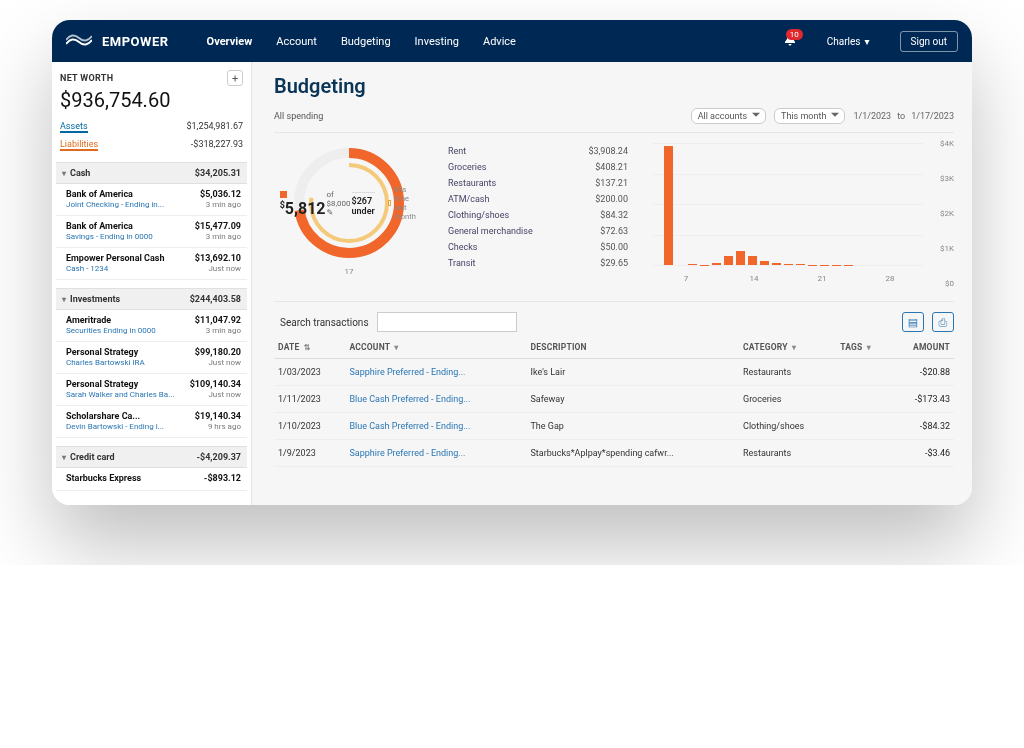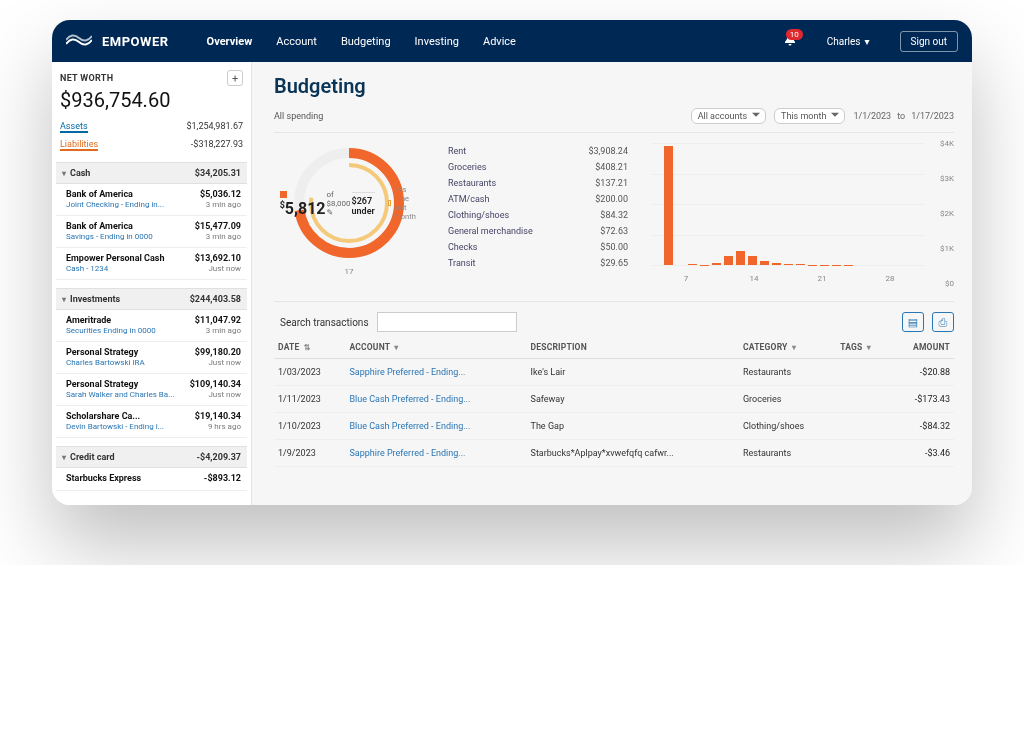"Starbucks*Aplpay*xvwefqfq cafwr..." td { text: xvwefqfq -> spending }
